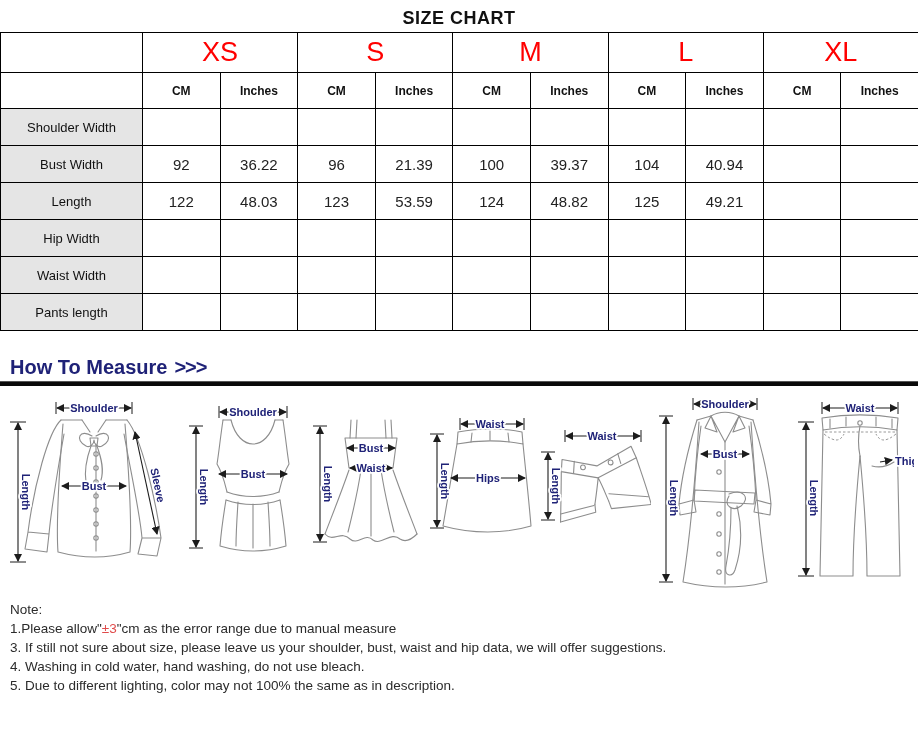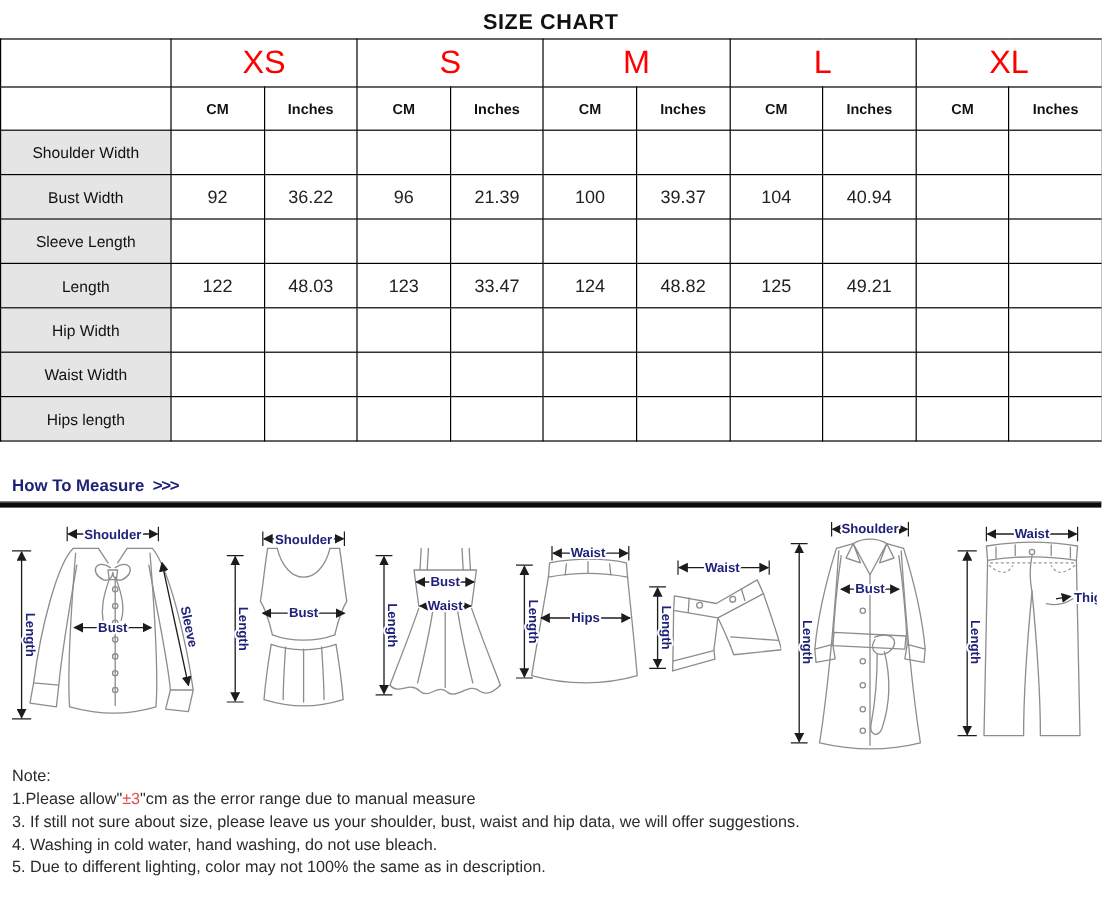"Sleeve Length" tr.data-row { html: <tr> <td>Sleeve Length</td> <td></td> <td></td> <td></td> <td></td> <td></td> <td></td> <td></td> <td></td> <td></td> <td></td> </tr> -> none }
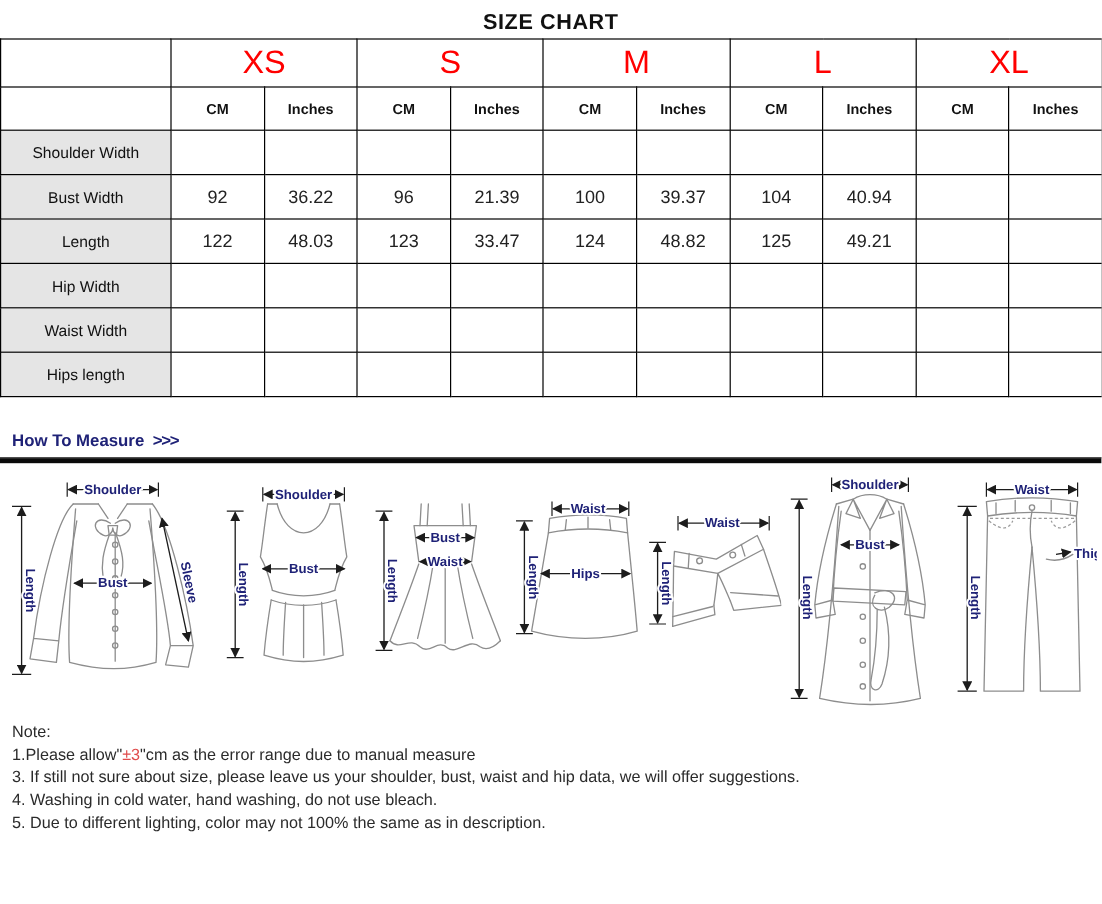"33.47" td { text: 33.47 -> 53.59 }
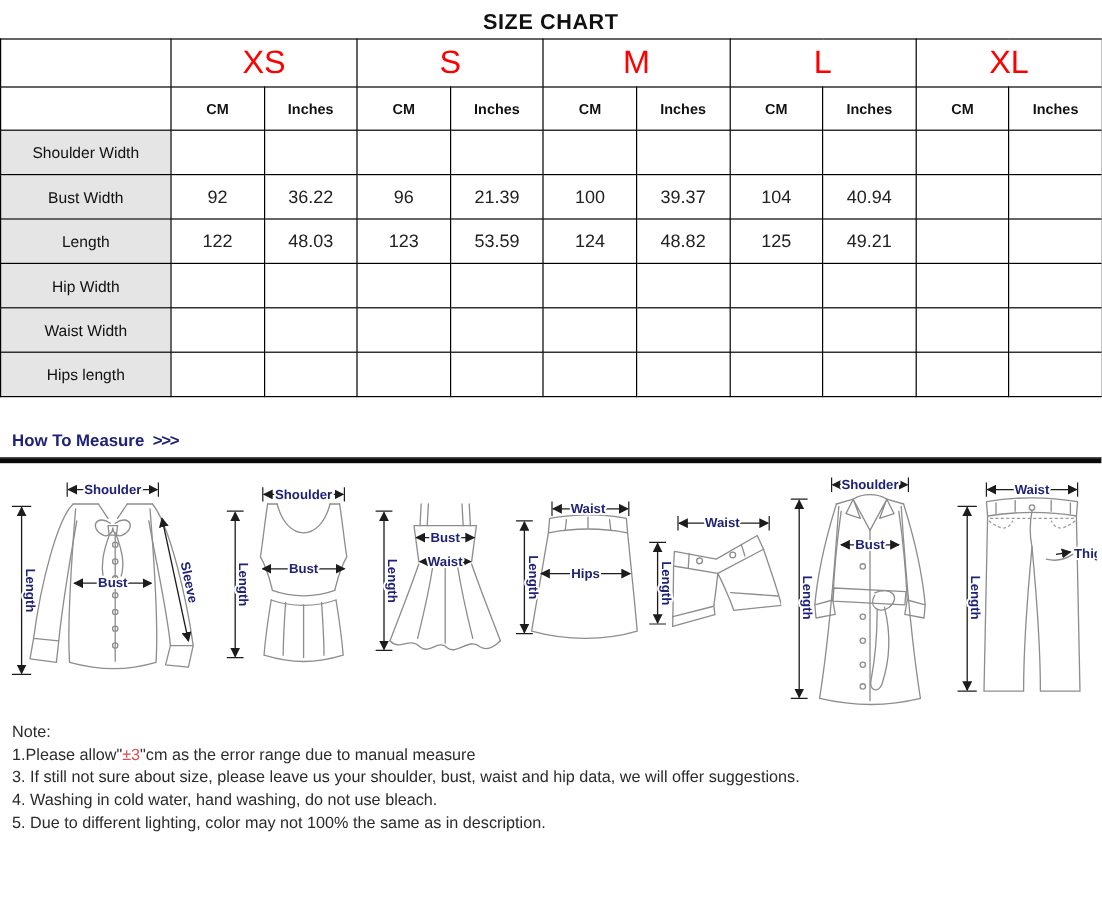"Hips length" td.lbl-col { text: Hips -> Pants }
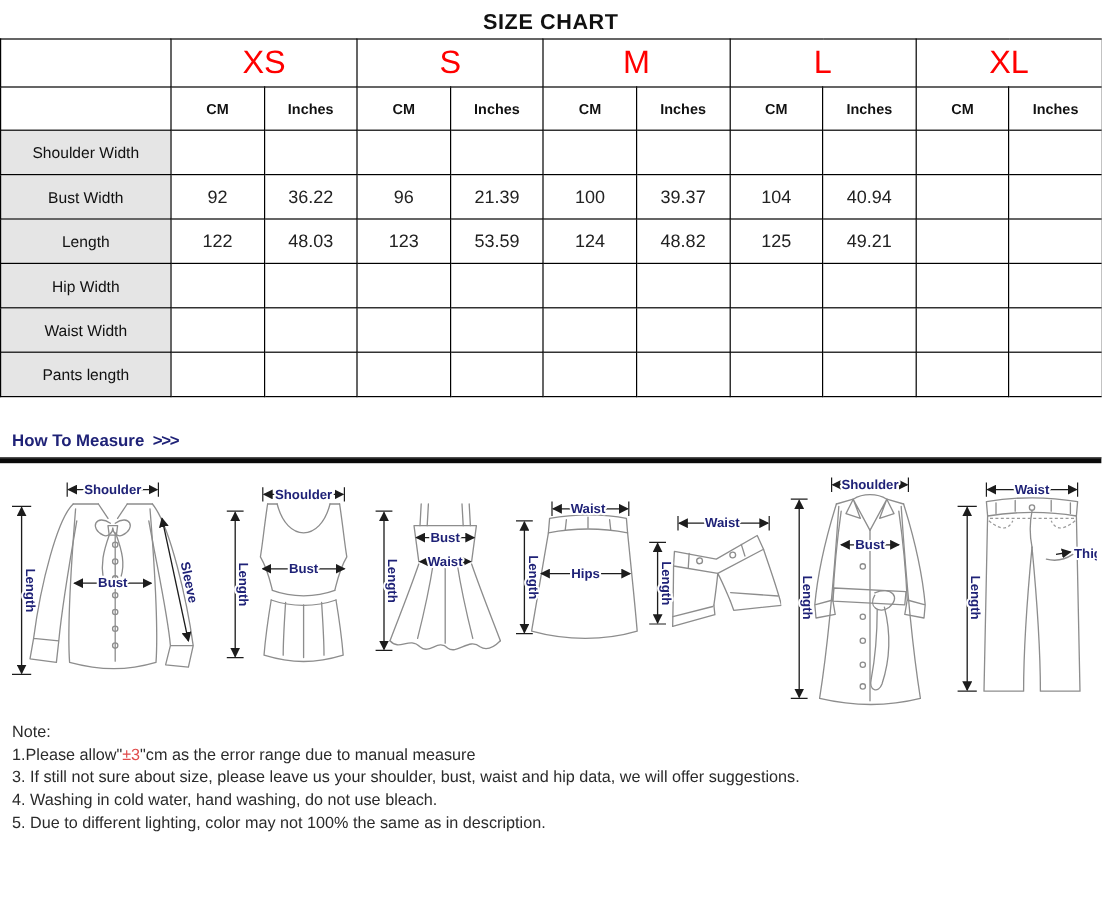"How To Measure" .measure-head { font-size: 14px -> 20px }
